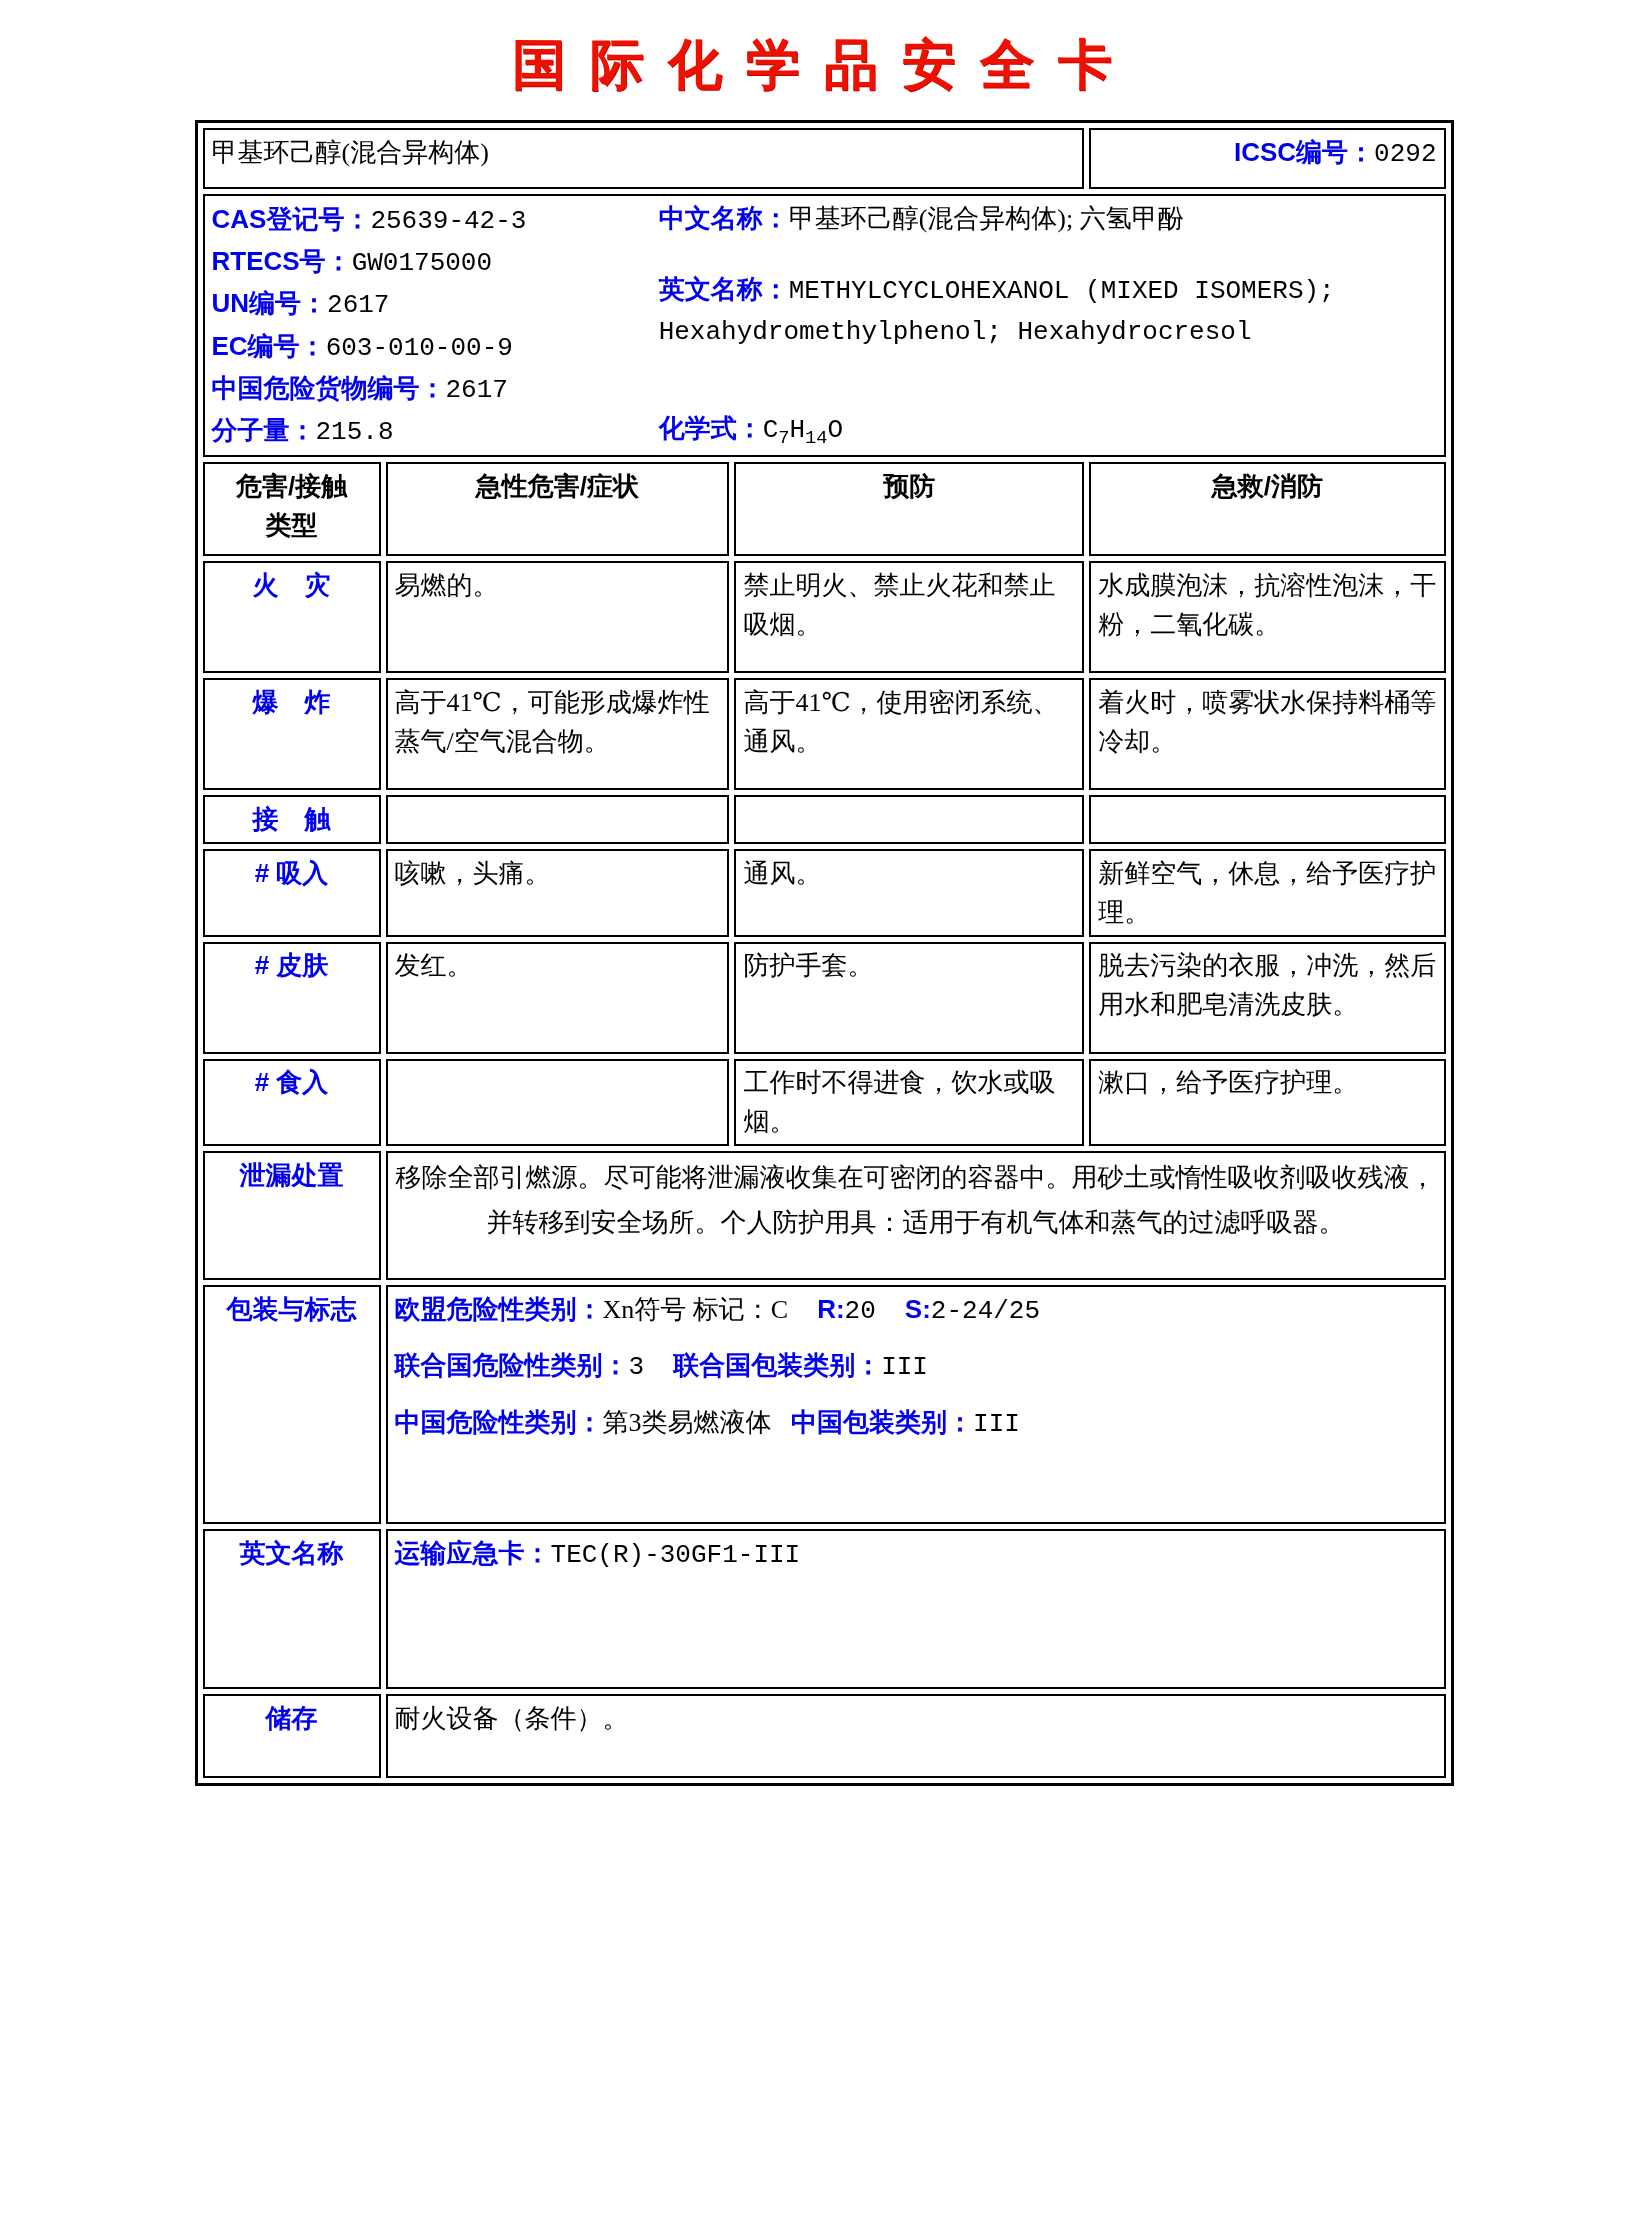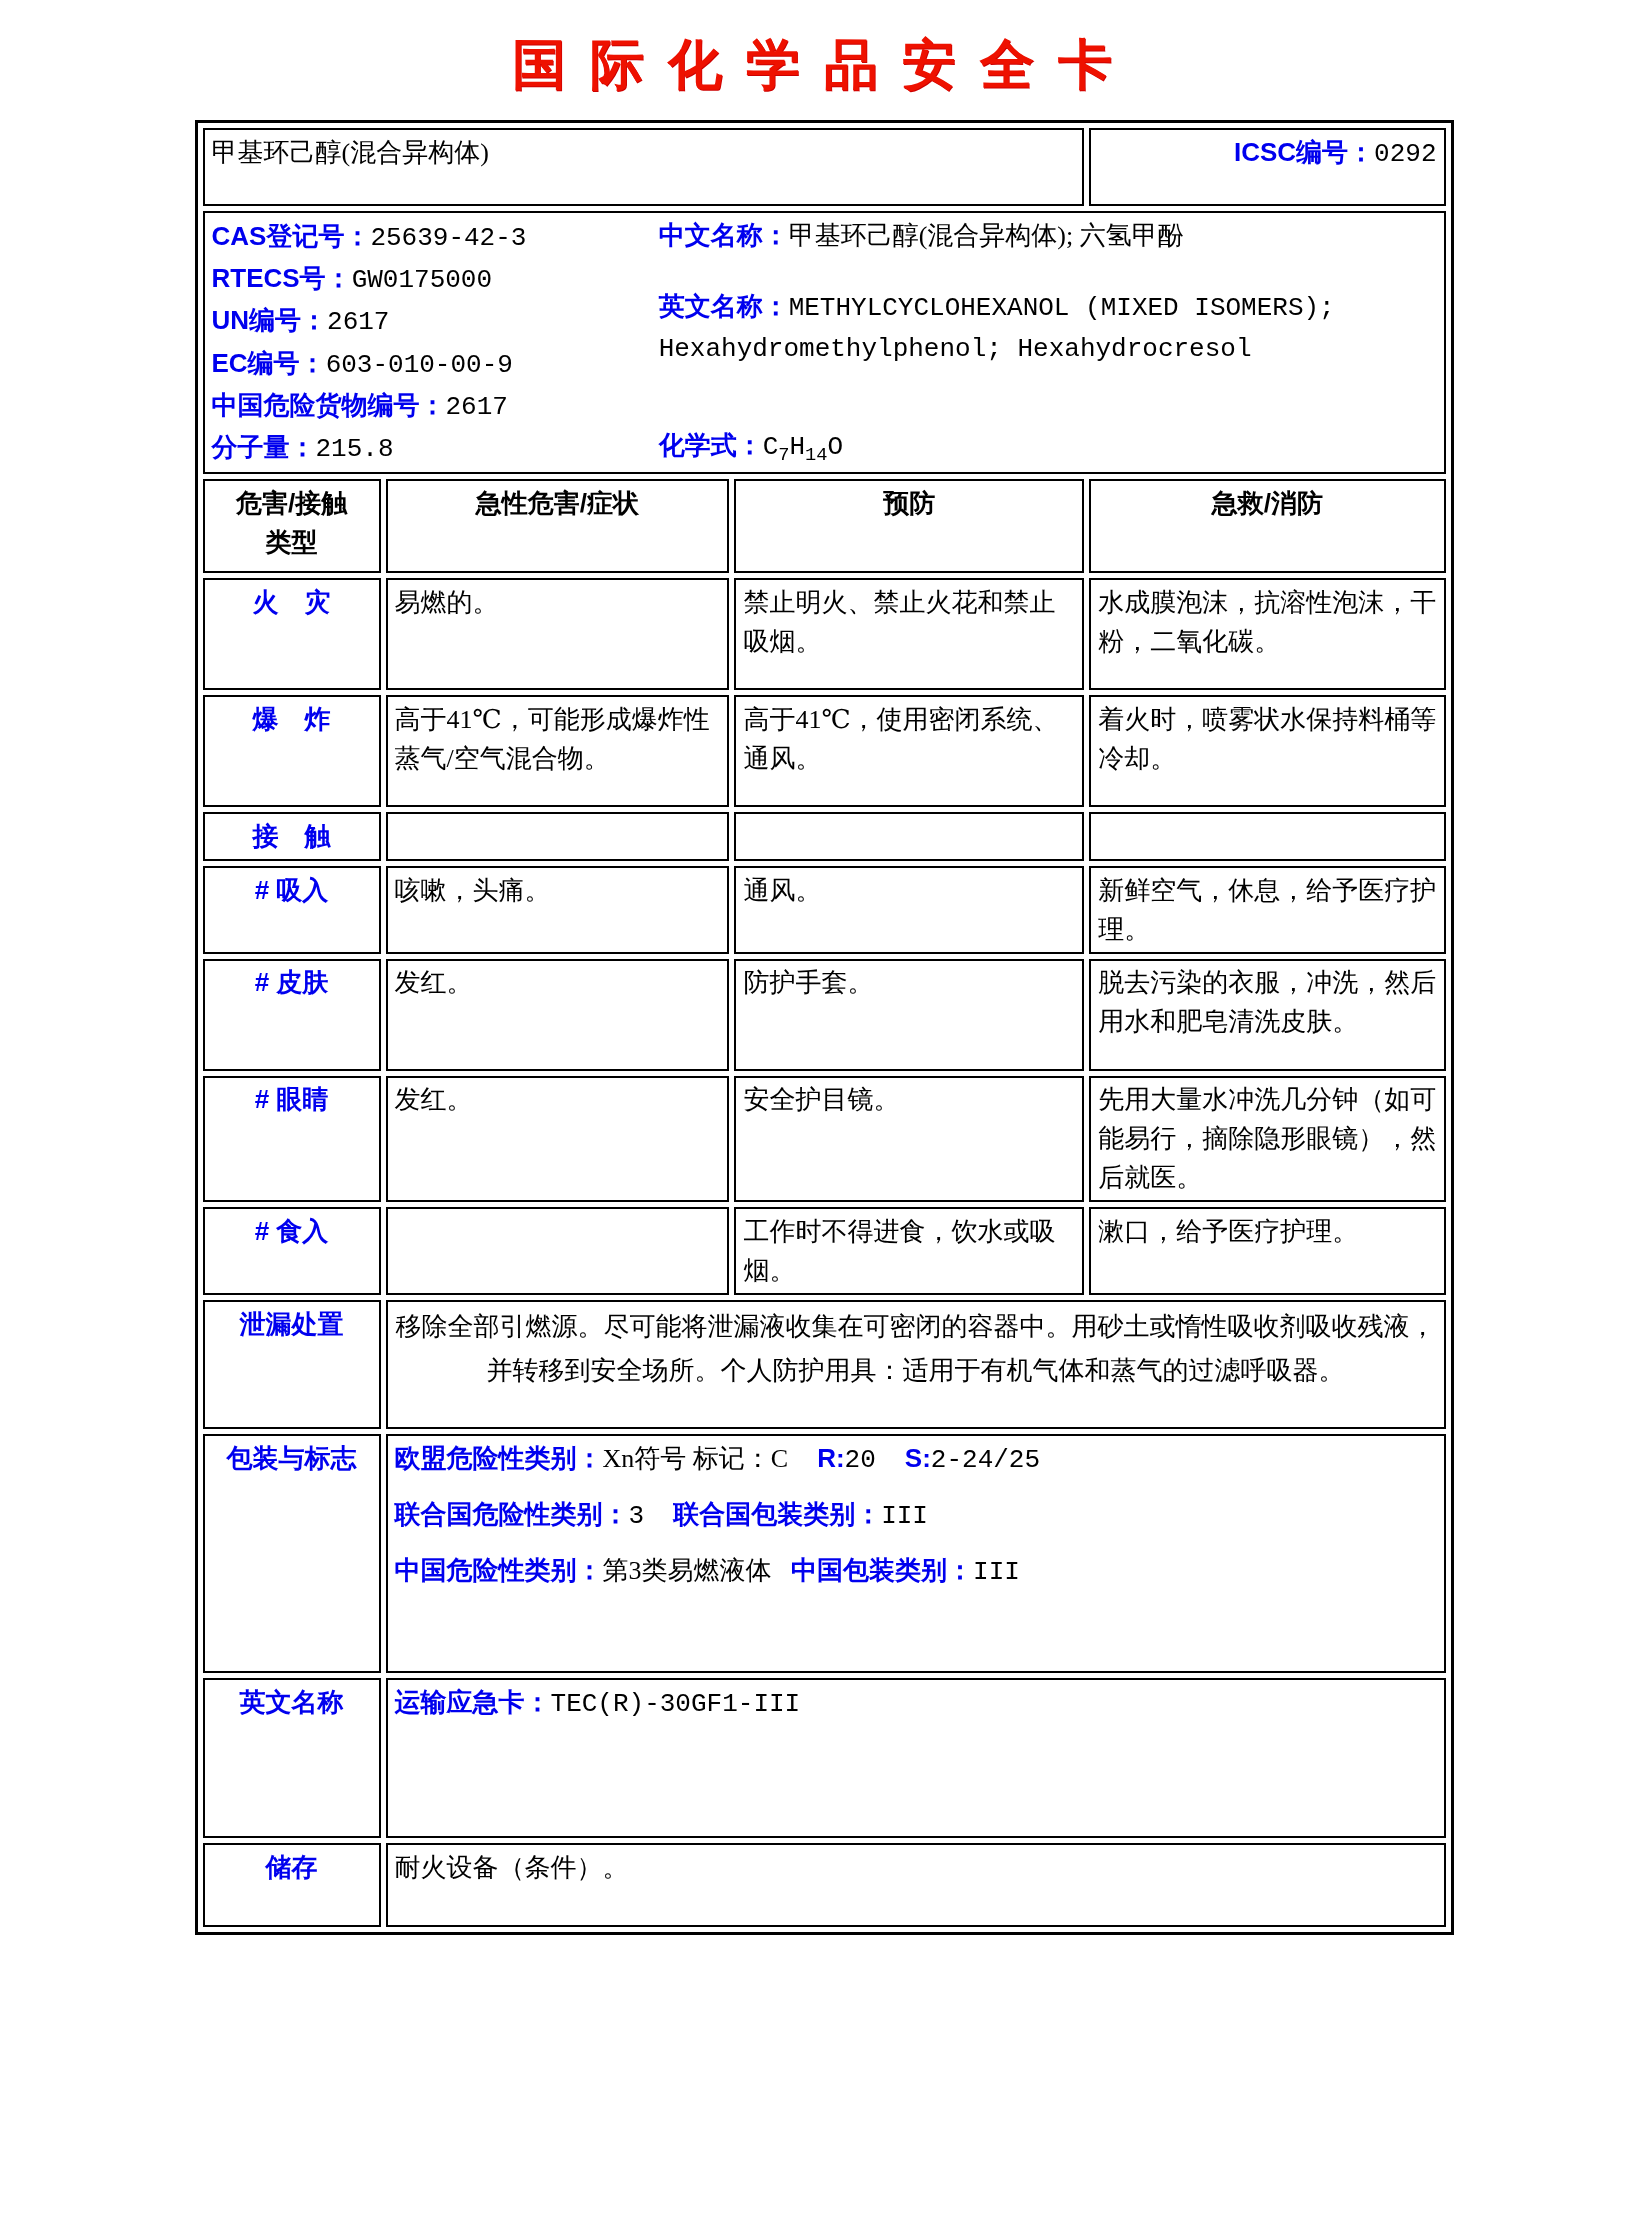"甲基环己醇(混合异构体)" tr { height: 78px -> 61px }
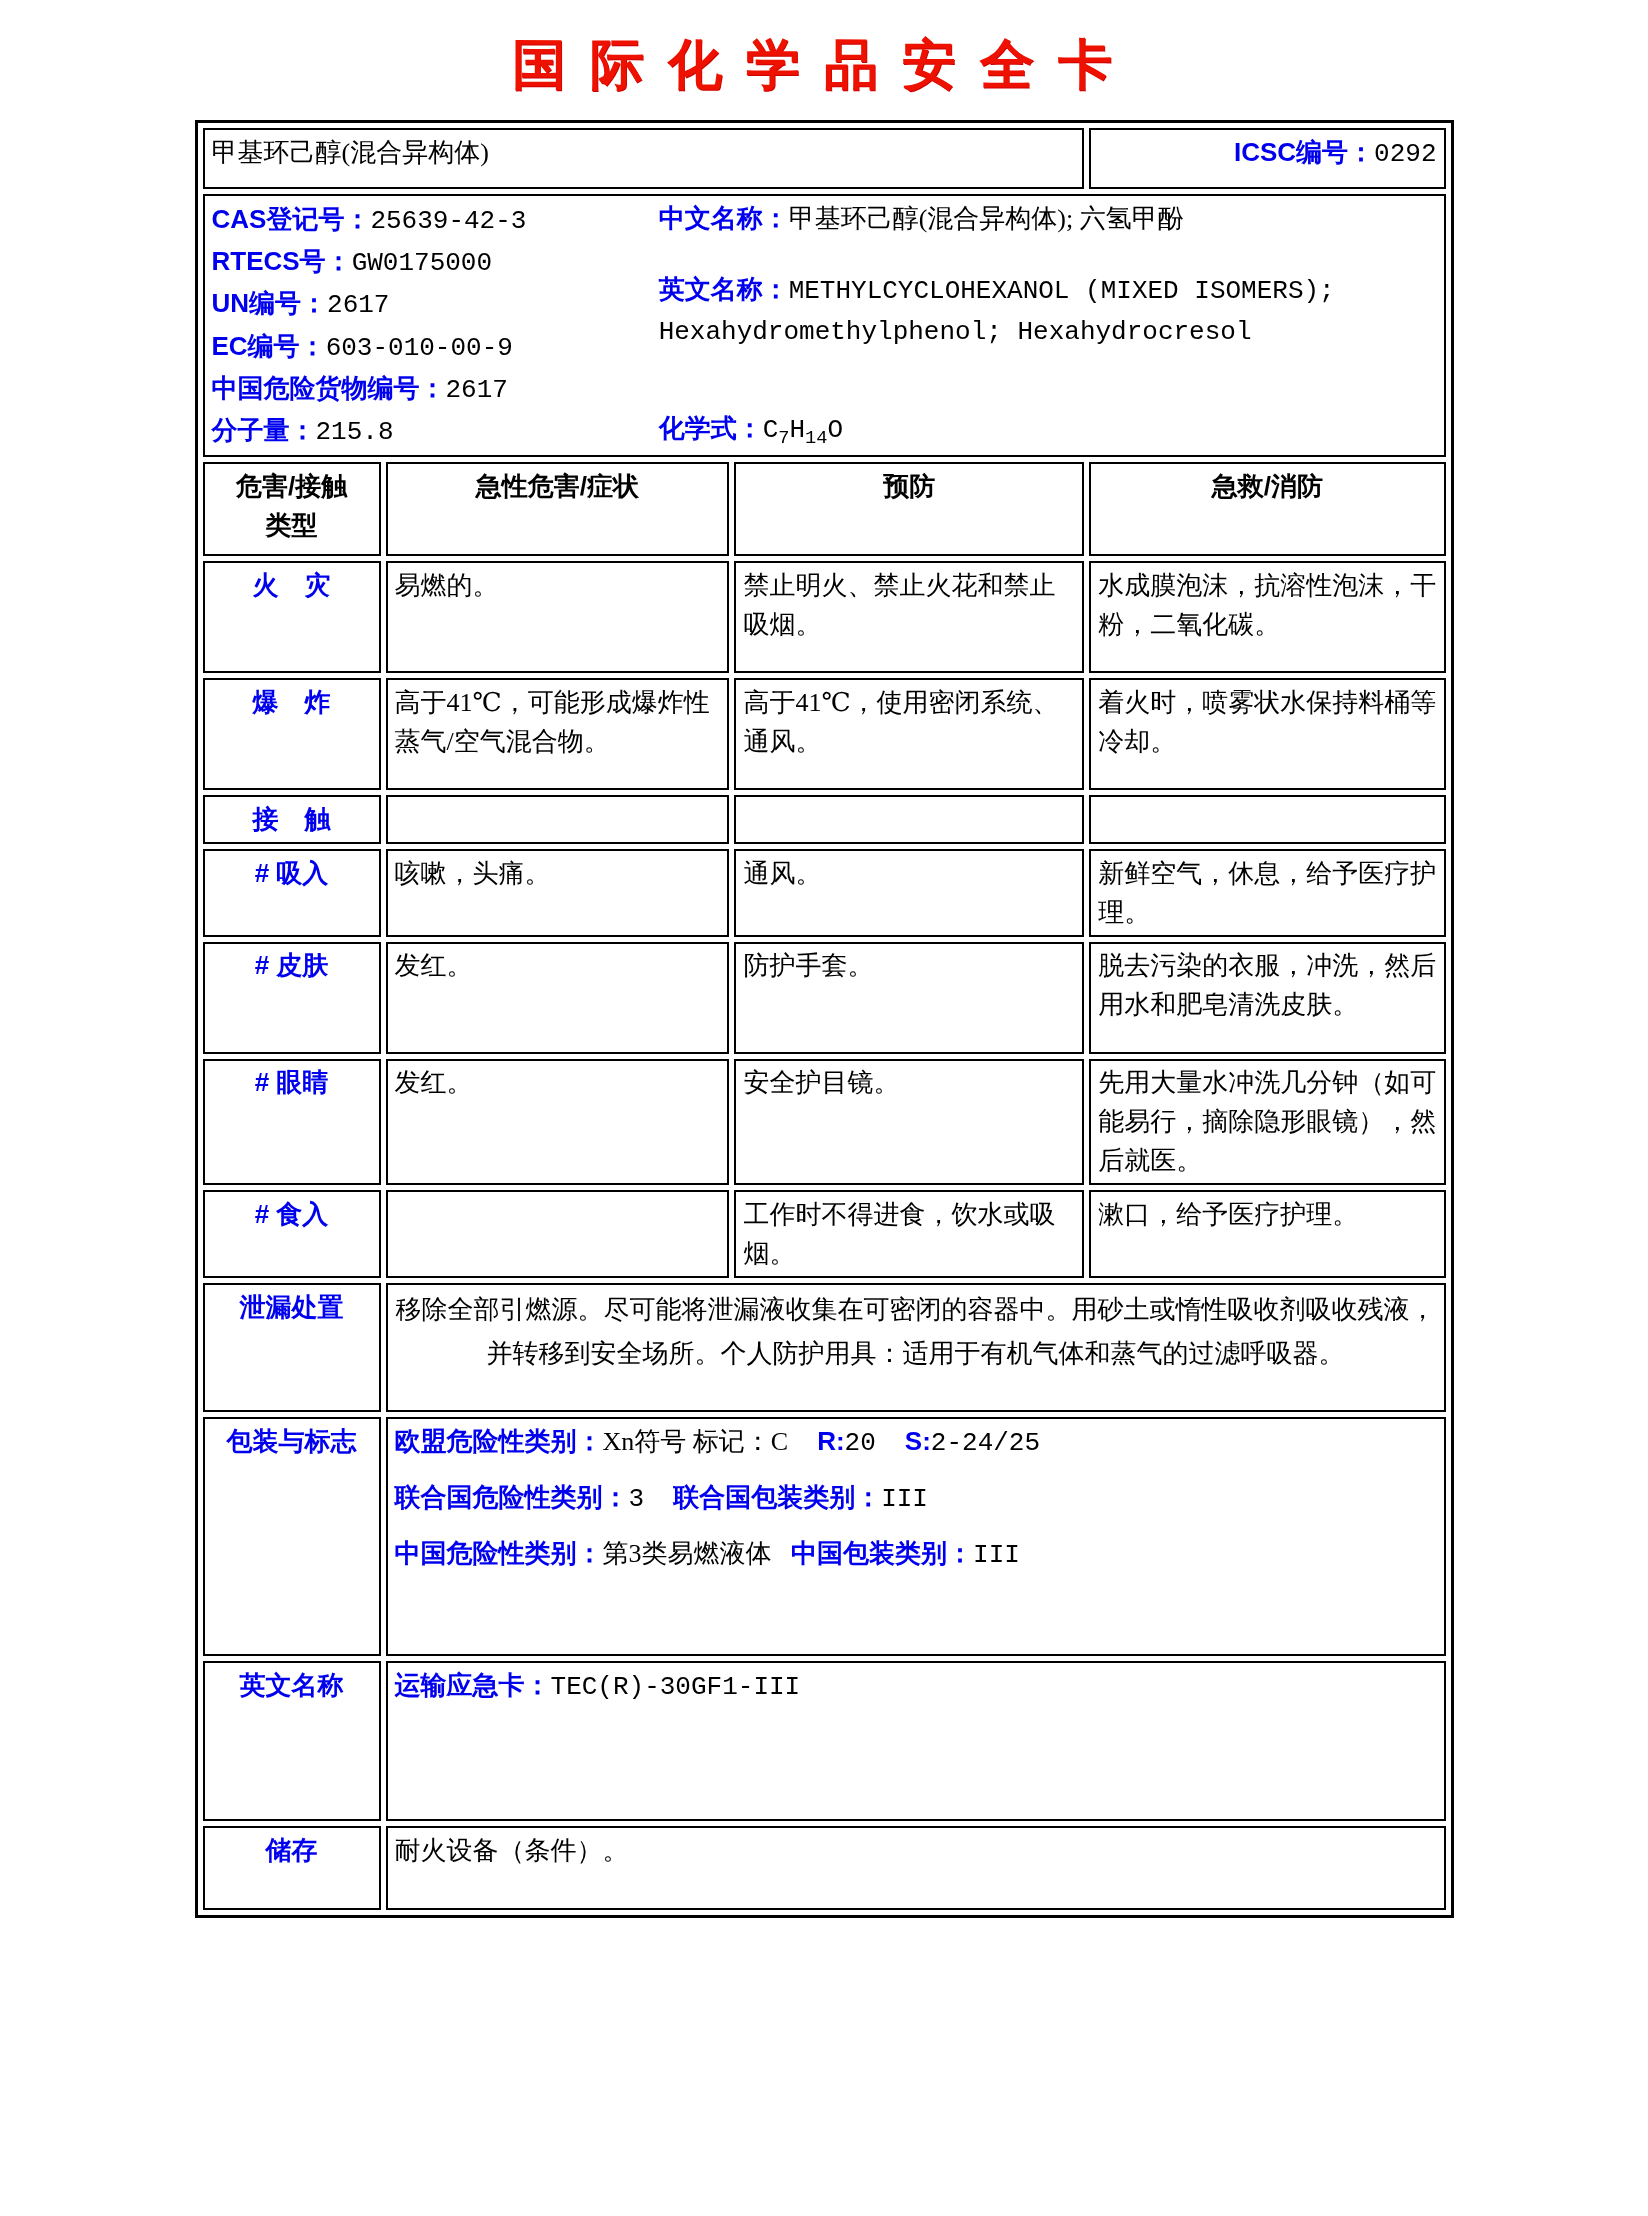"# 眼睛" tr { html: <tr> <td># 眼睛</td> <td>发红。</td> <td>安全护目镜。</td> <td>先用大量水冲洗几分钟（如可能易行，摘除隐形眼镜），然后就医。</td> </tr> -> none }
